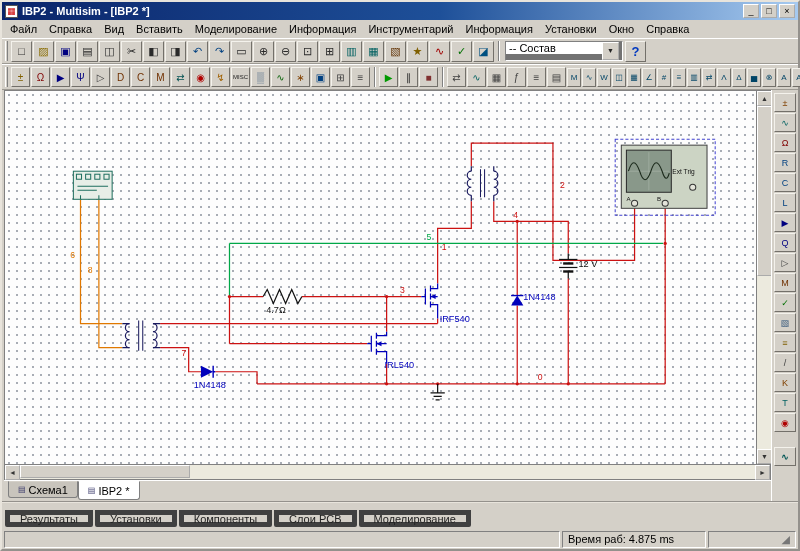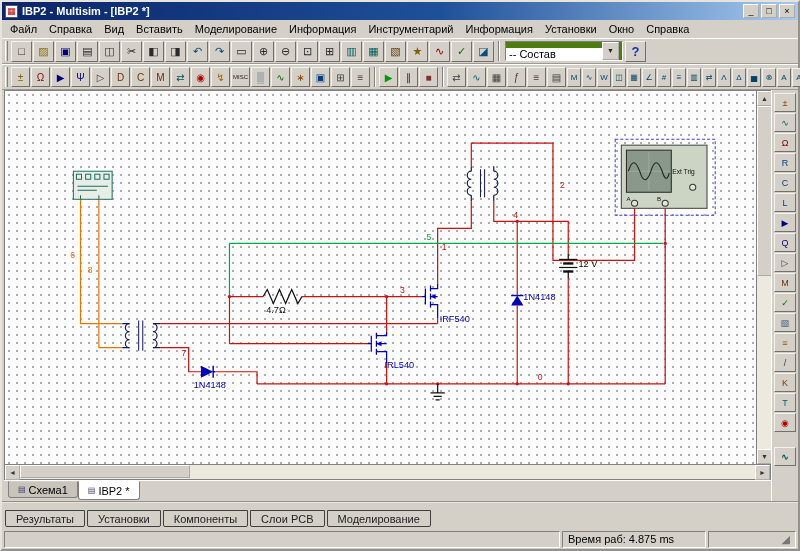"-- Состав" .combo { align-items: flex-end -> flex-start; background: #4d7c0f -> #737373 }
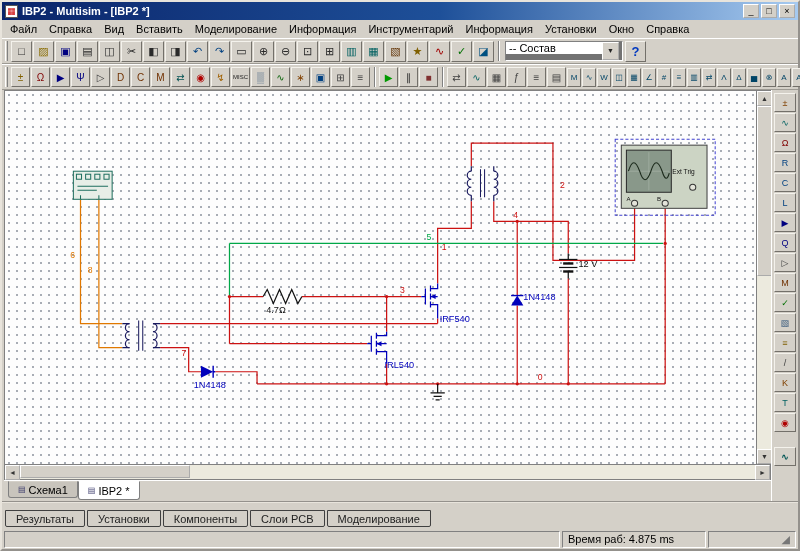"Результаты" .sstab { border: 1px solid #404040 -> 5px solid #404040 }
